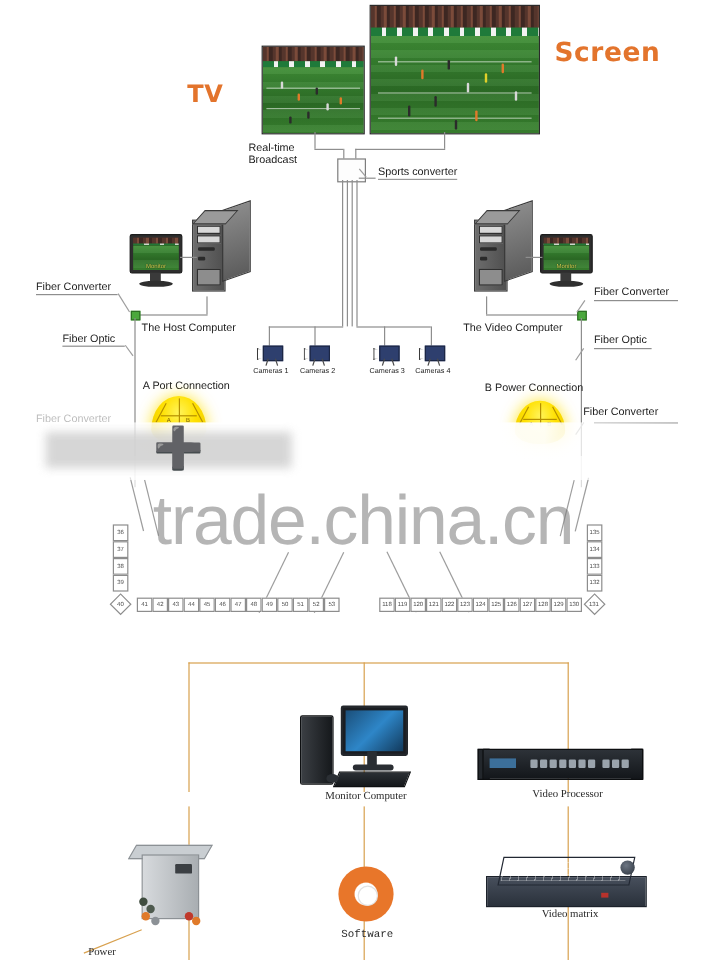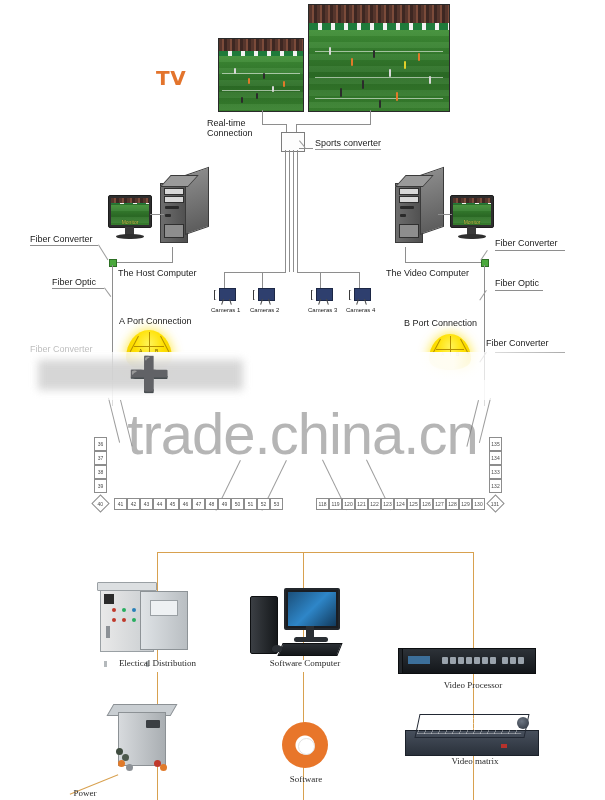"Screen" div.bigword { html: none -> <div>Screen</div> }
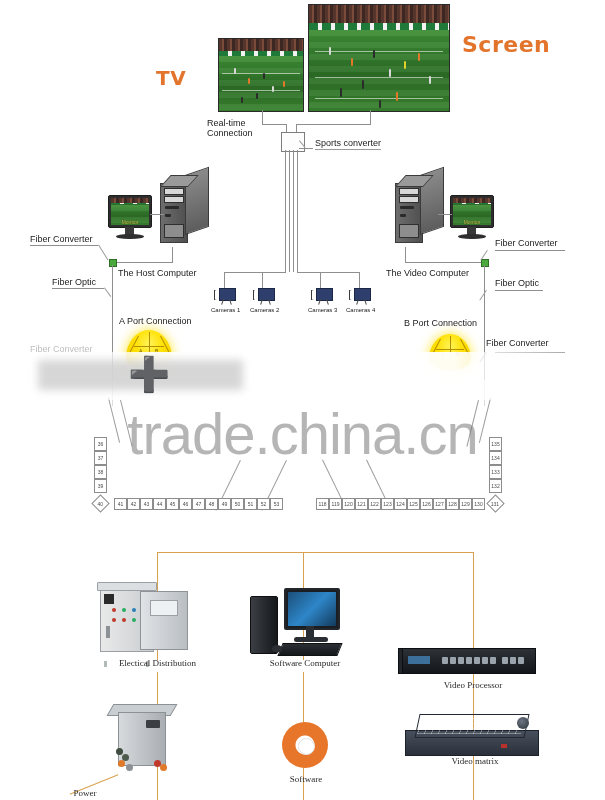"Connection" span { text: Connection -> Broadcast }
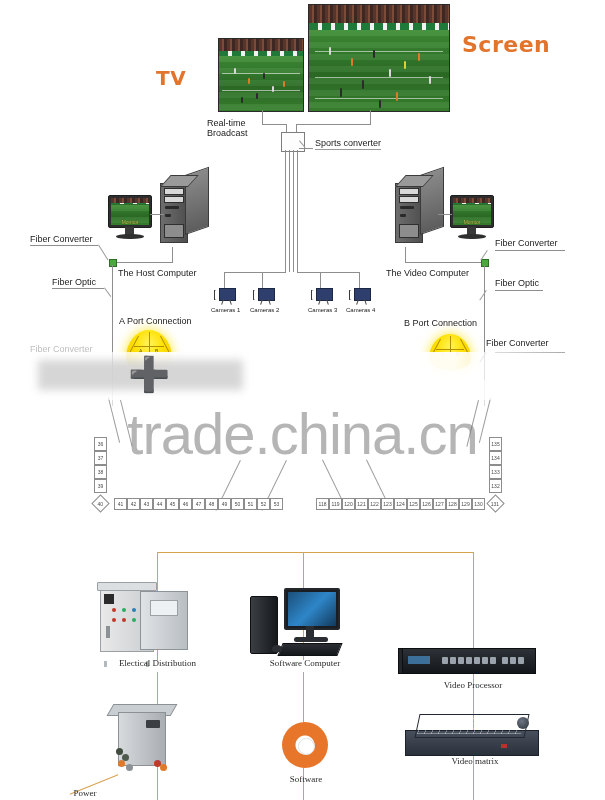"B Port Connection" div.lbl { text: Port -> Power }
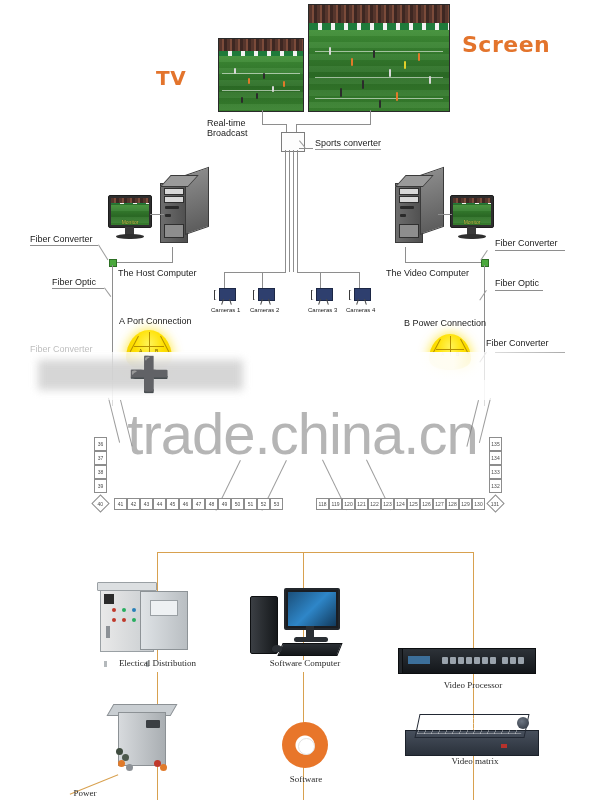"Electical Distribution" div.prod { html: <div> <div></div> <div></div> <div></div> <div></div> <div></div> <div></div> <div></div> <div></div> <div></div> <div></div> <div></div> <div></div> <div></div> <div></div> <div>Electical Distribution</div> </div> -> none }
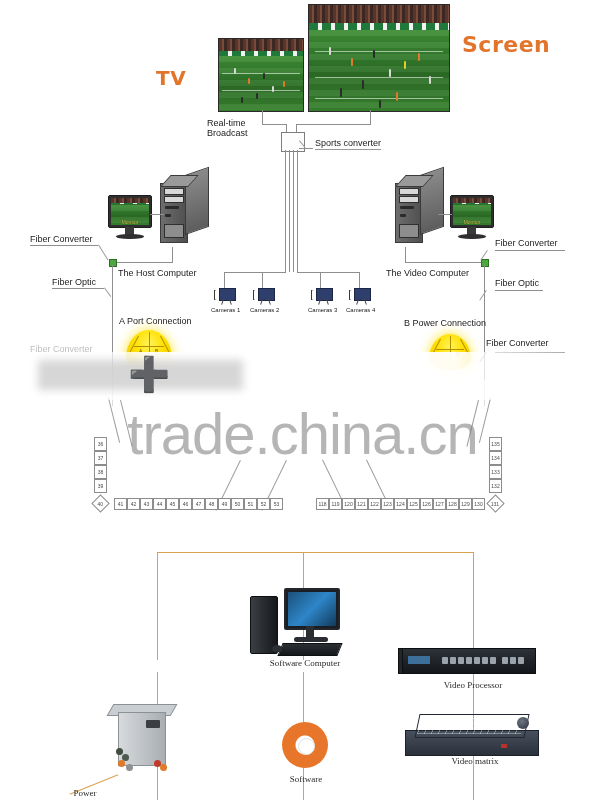"Software Computer" div.prodcap { text: Software -> Monitor }
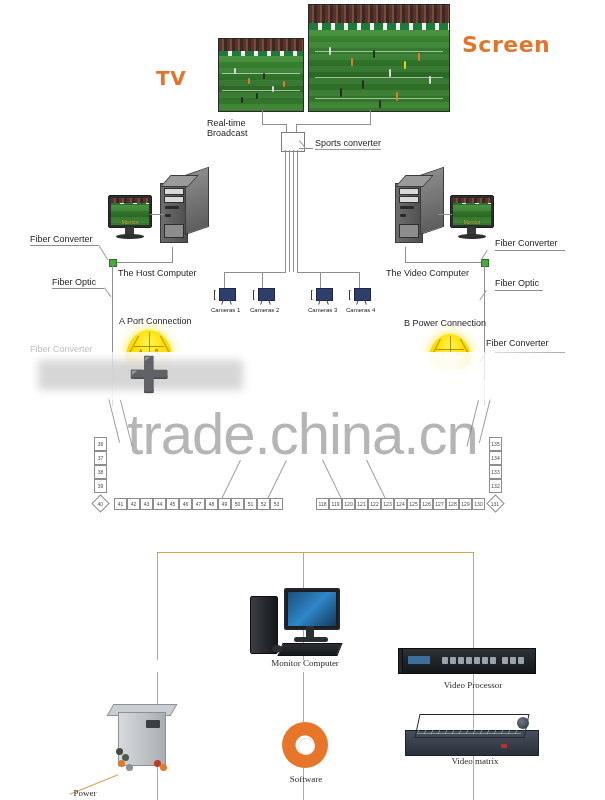"Video Processor" div.prod { top: 634px -> 610px }
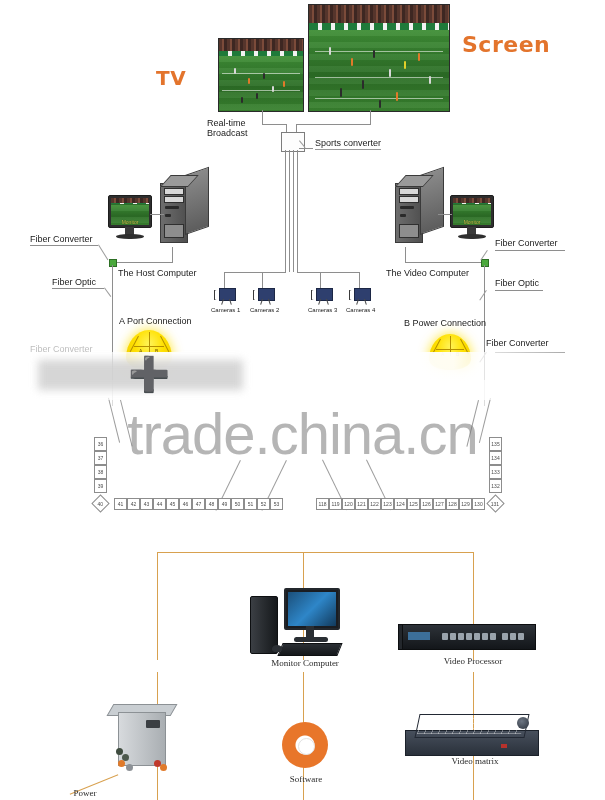"Software" div.prodcap { font-family: none -> Liberation Mono, monospace }
